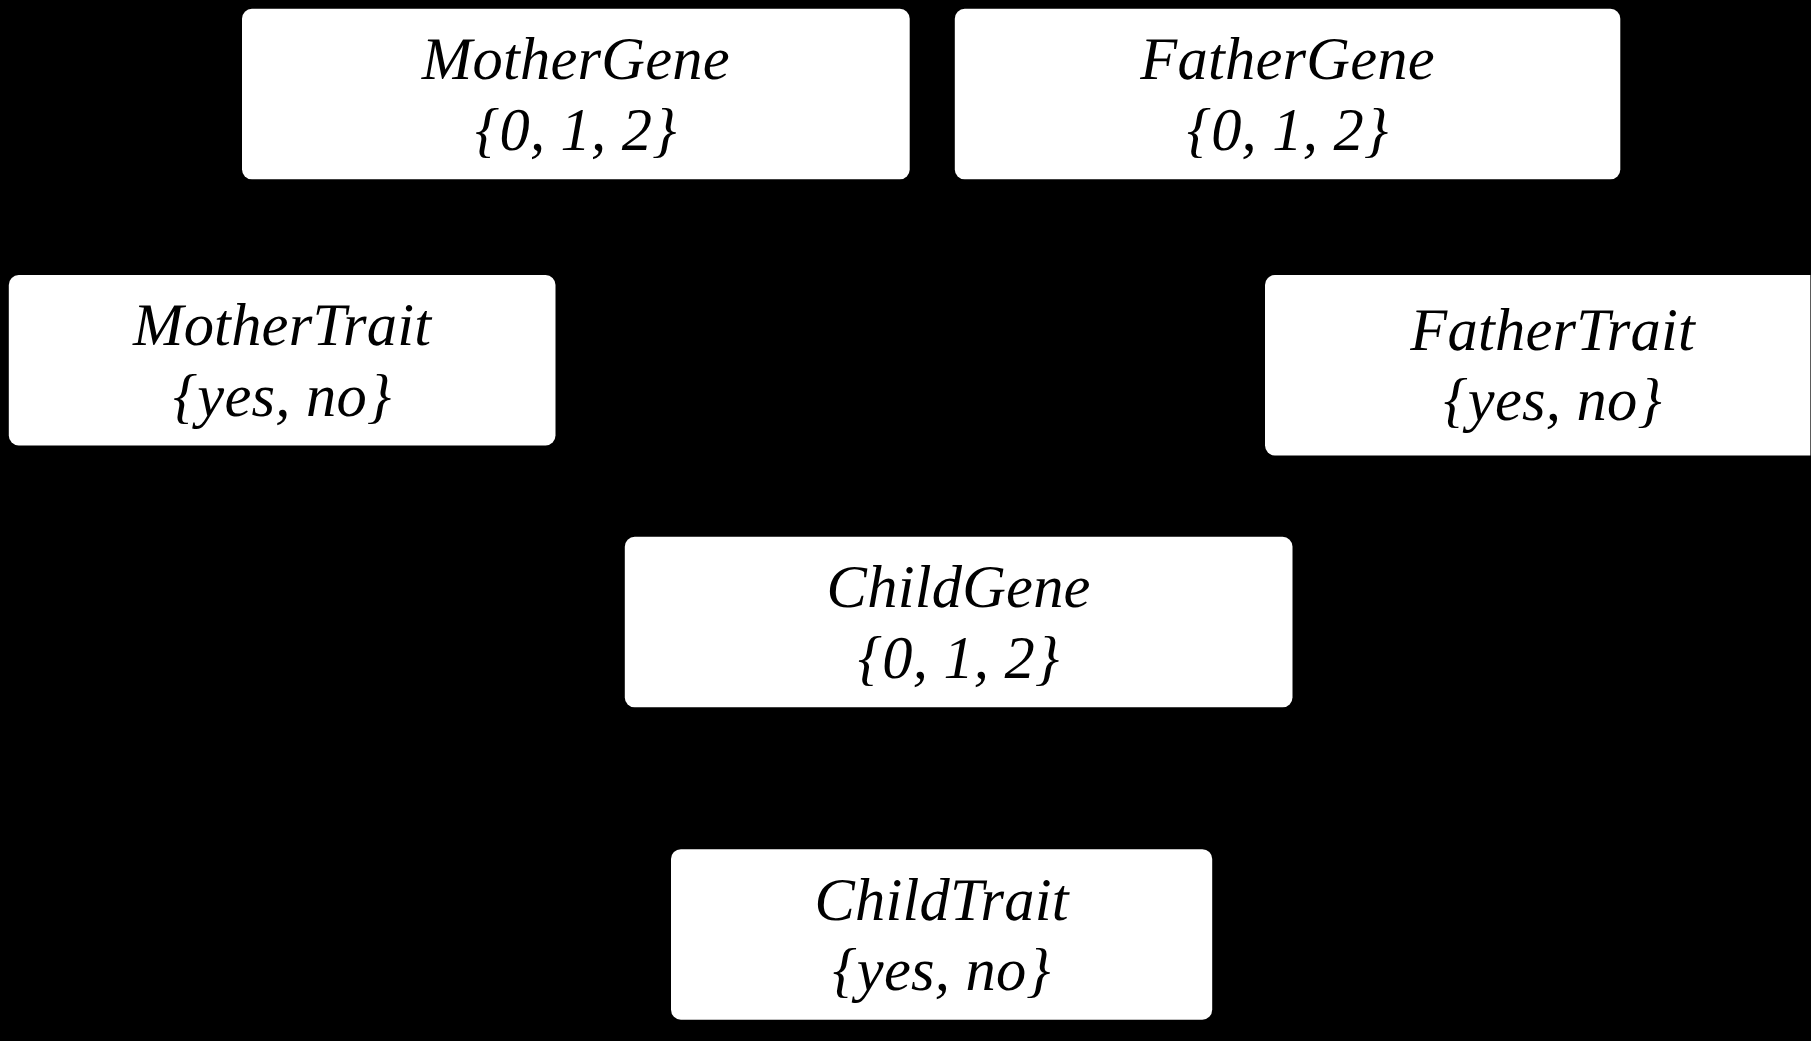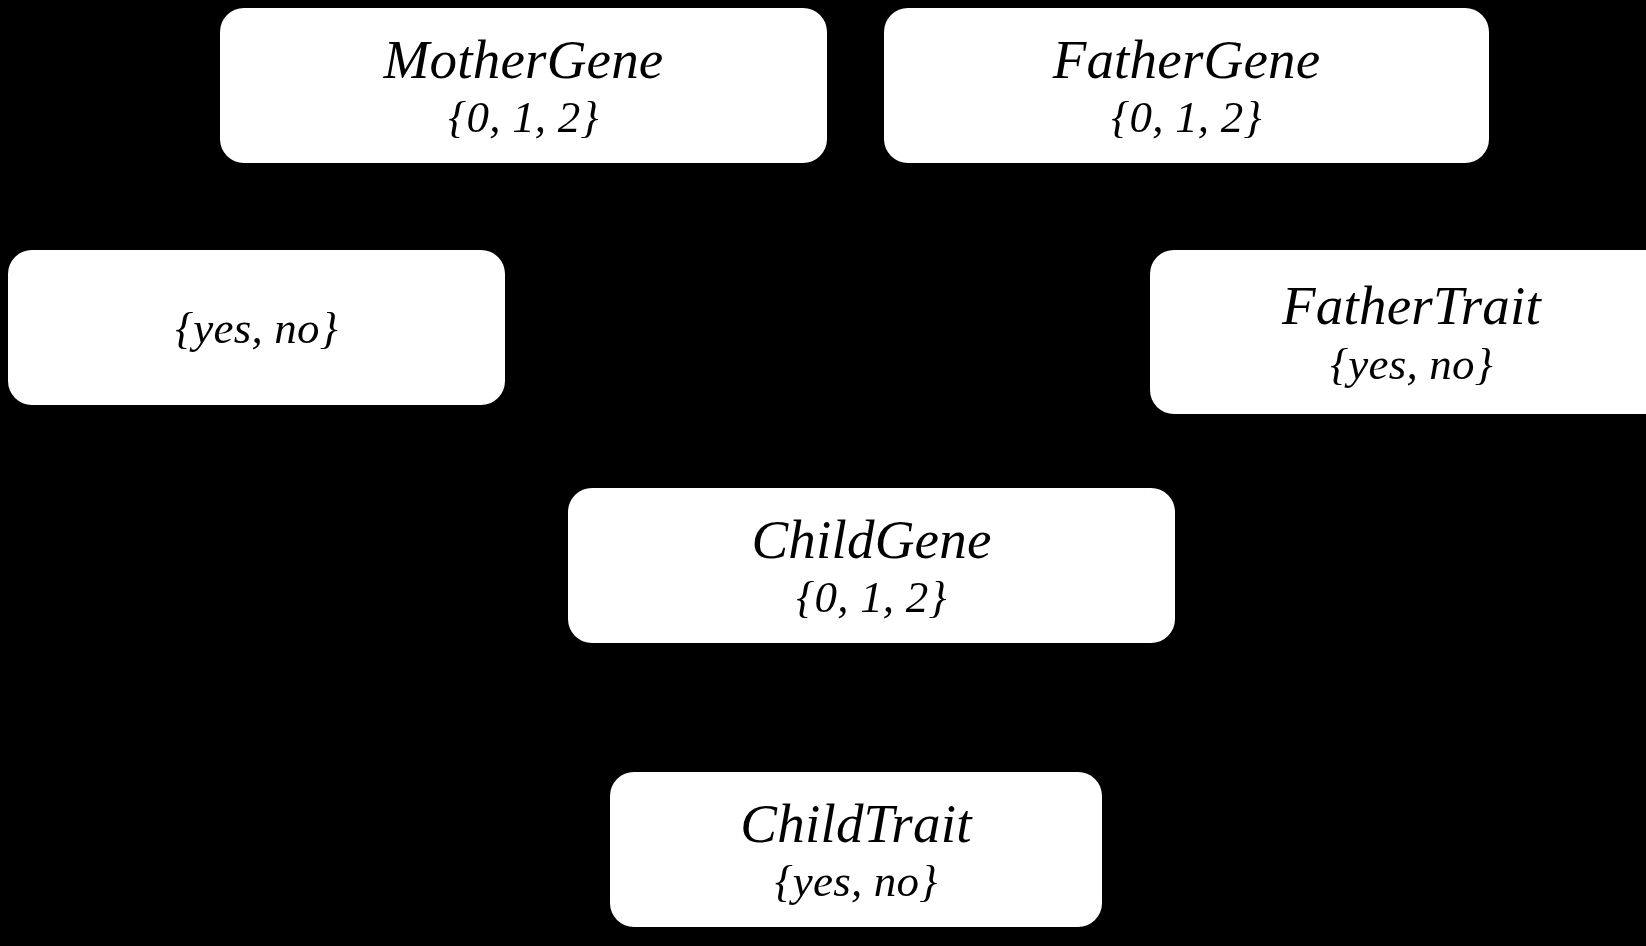"MotherGene" .node { border-radius: 24px -> 9px }
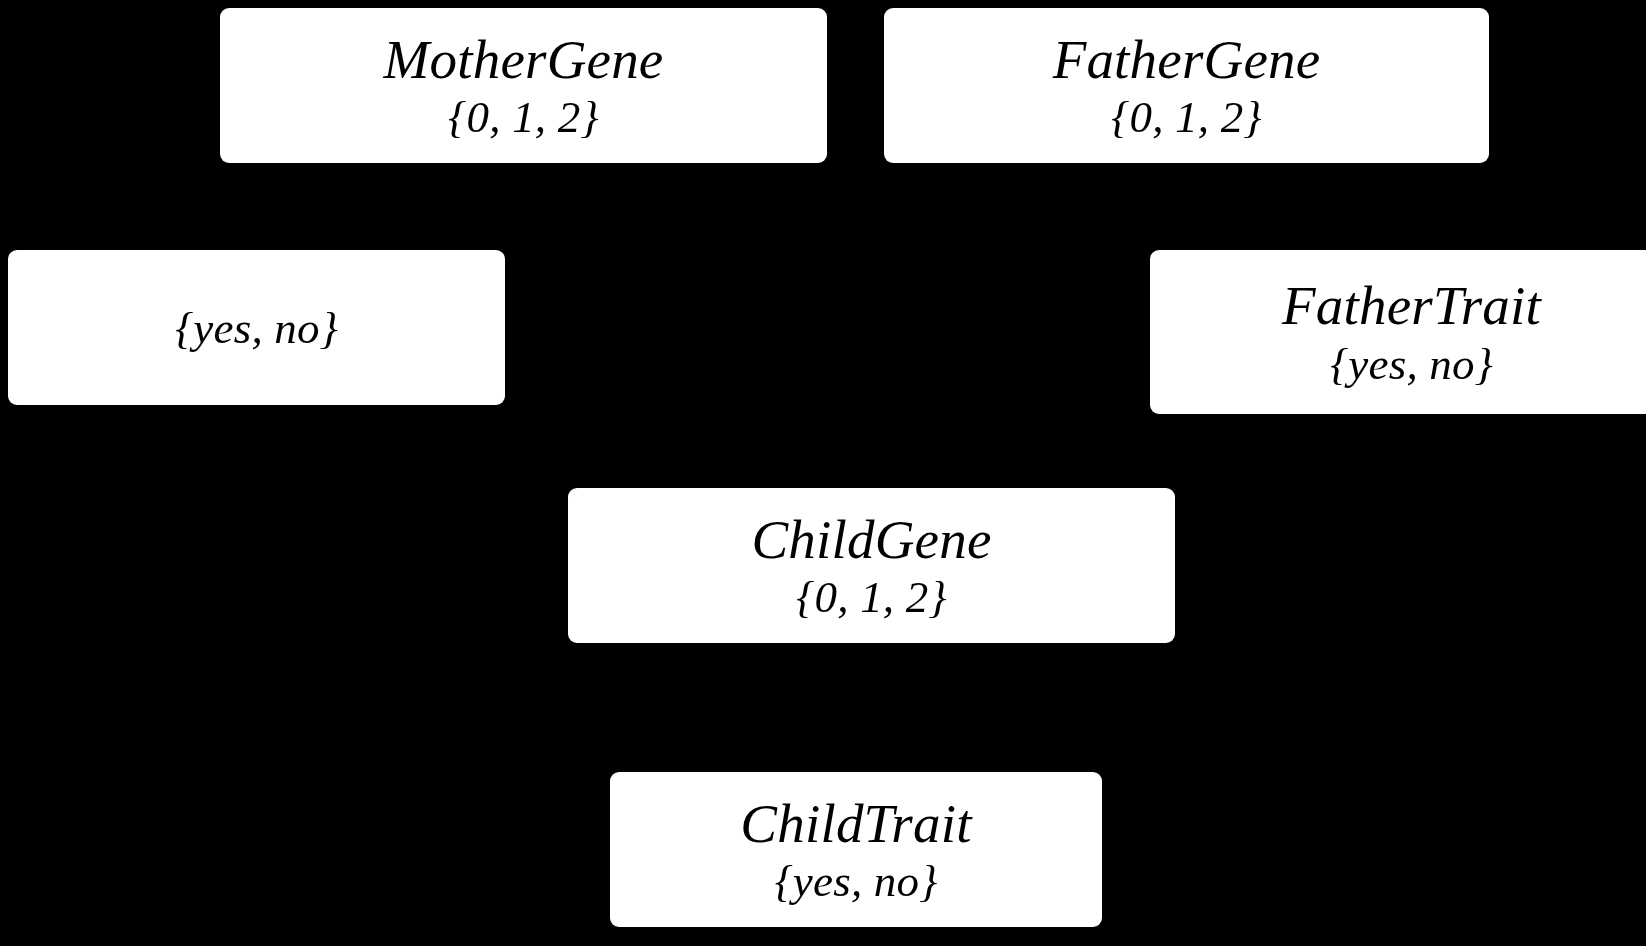"FatherGene" #node-father-gene { margin-left: 16px -> none }
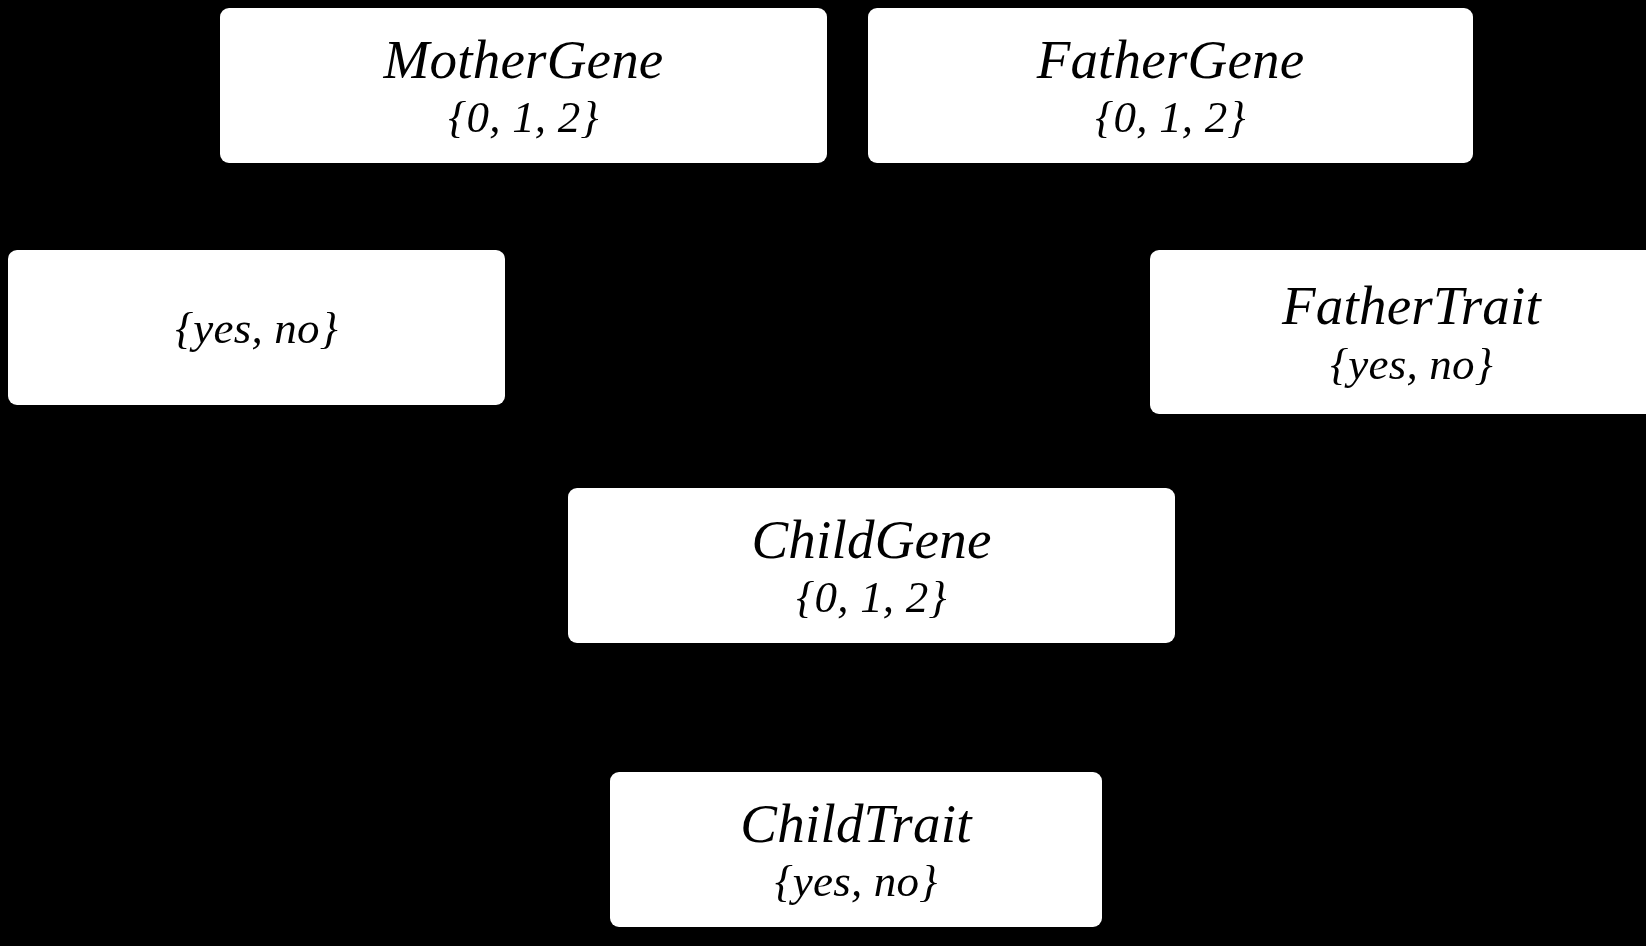"{0, 1, 2}" .node-domain { font-size: 45px -> 55px }
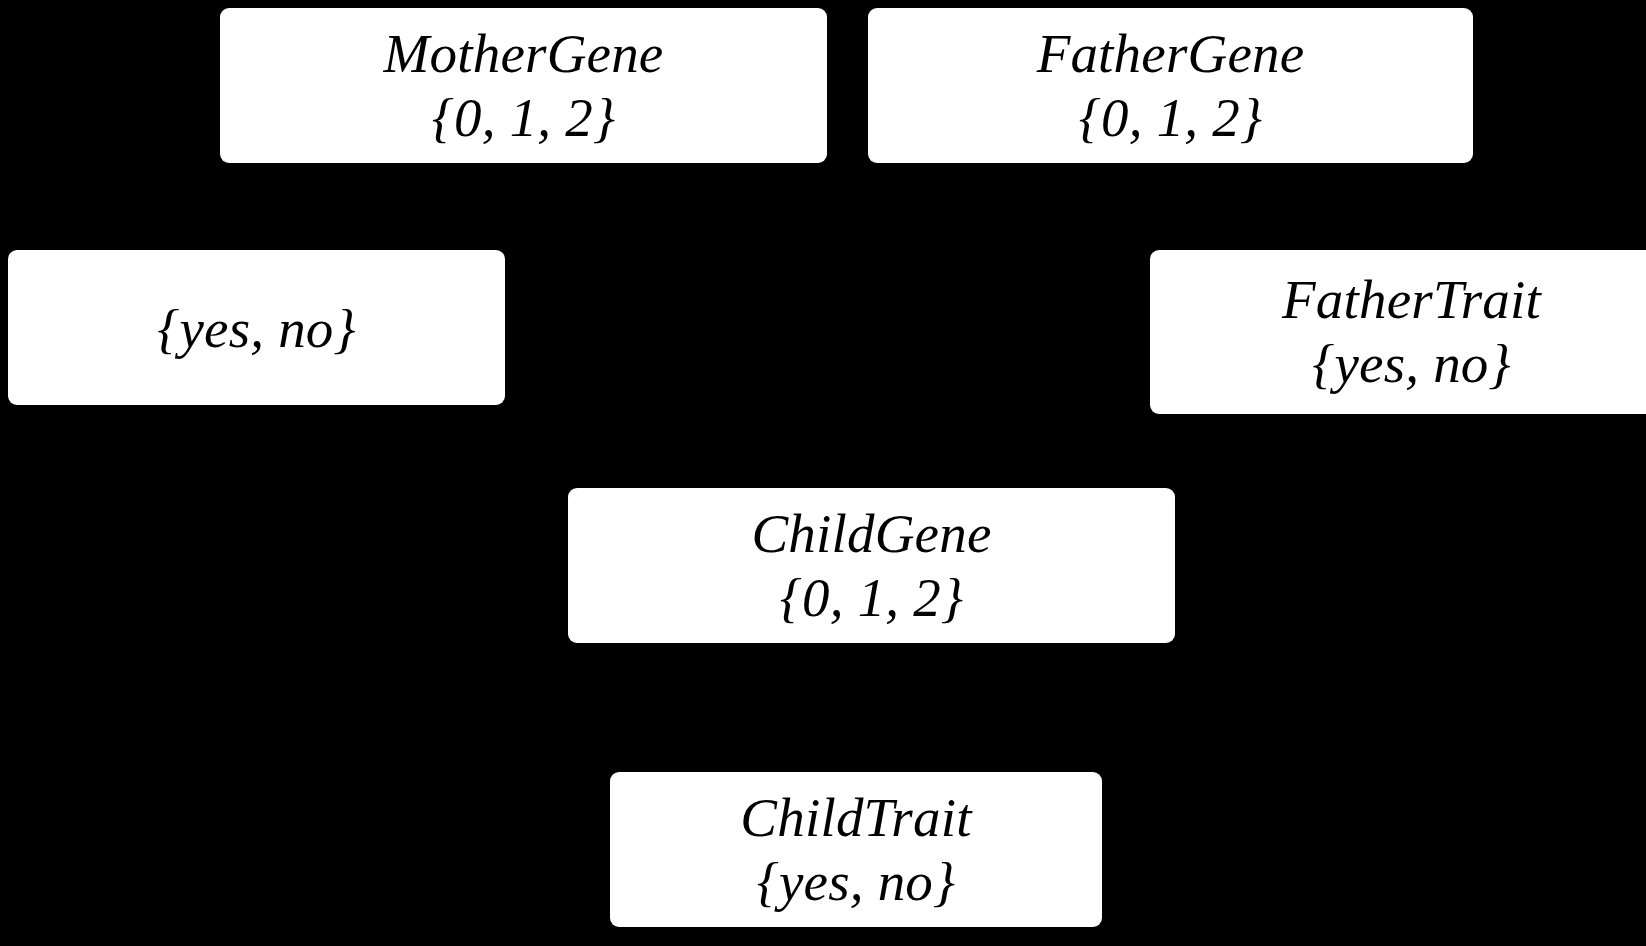"MotherTrait" div.node-title { html: none -> <div>MotherTrait</div> }
